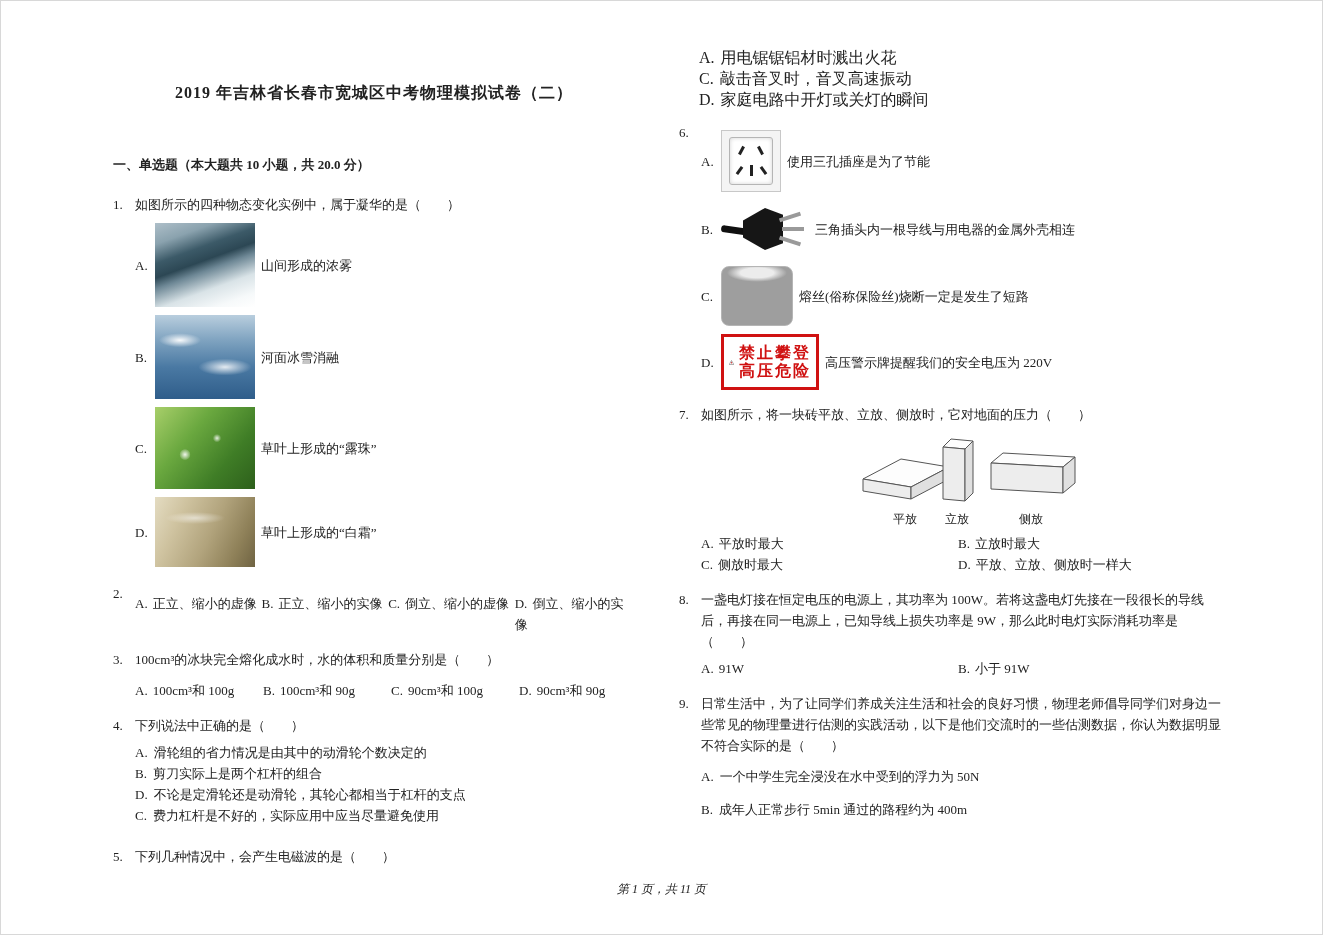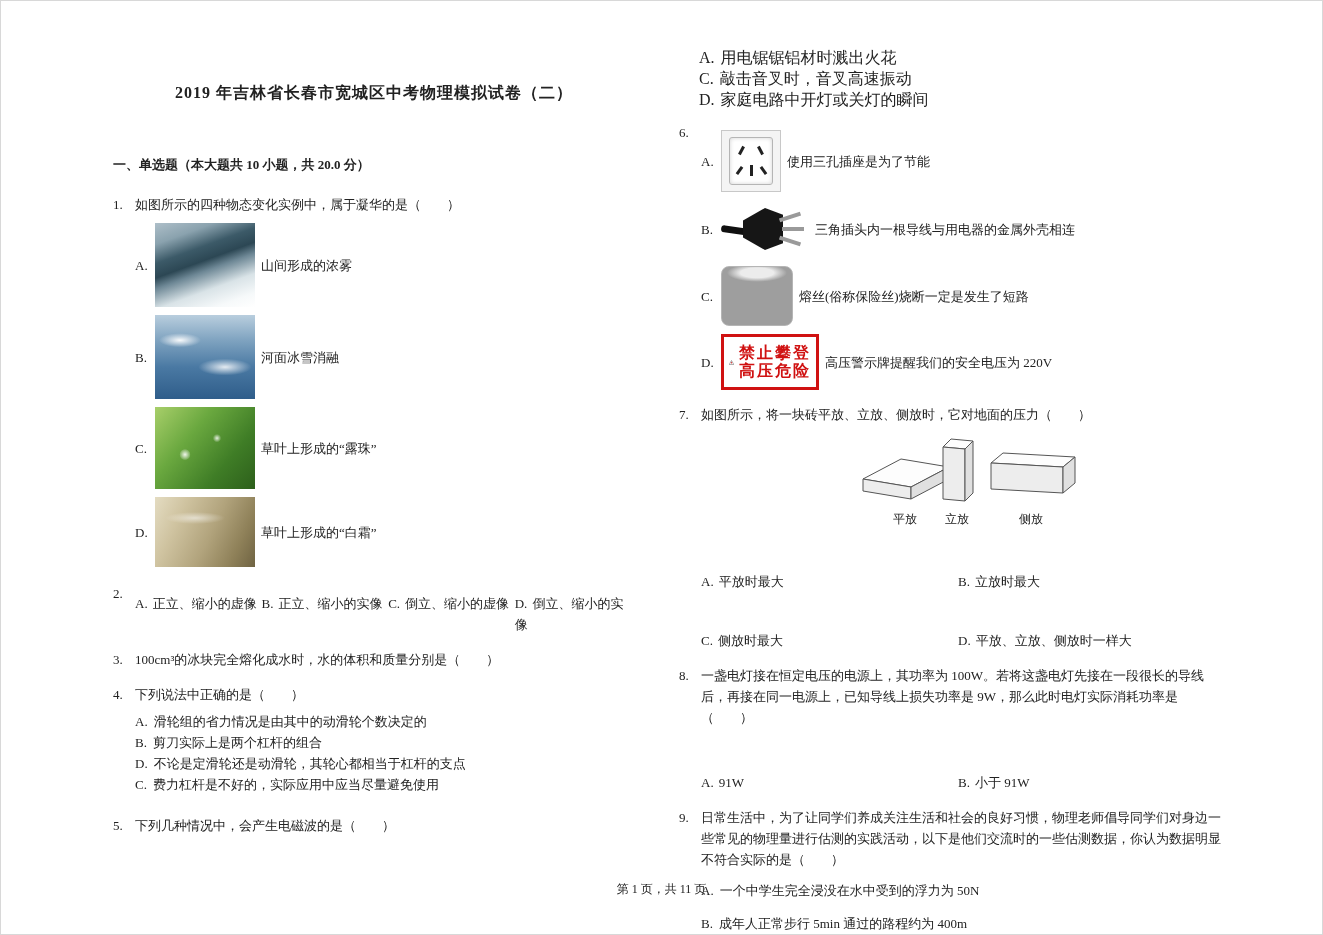"A. 平放时最大" .optrow2 .opt2 { margin-top: 38px -> none }
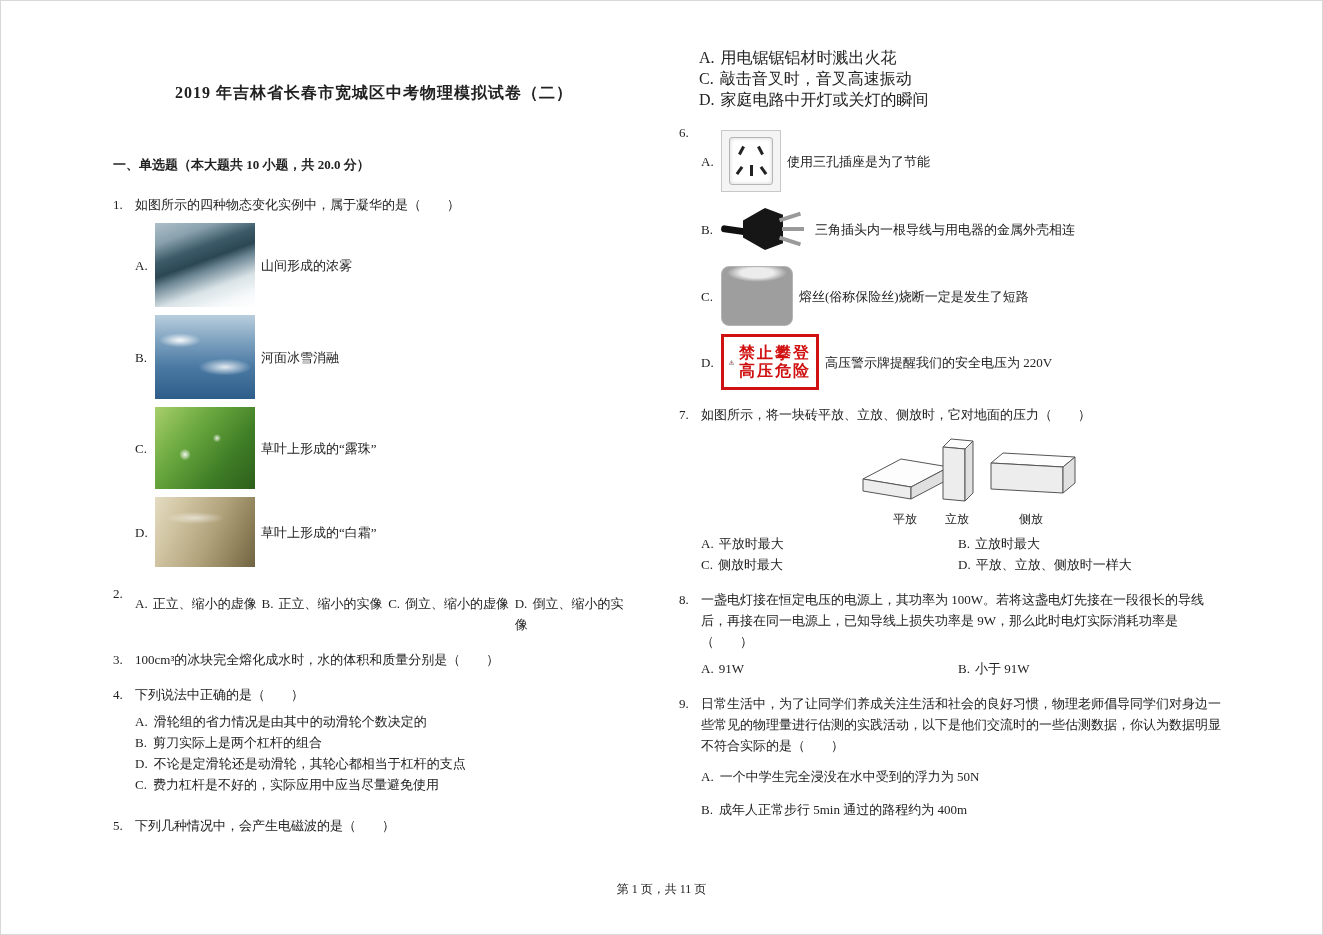"A. 100cm³和 100g" div.optrow4 { html: none -> <div> <span><span>A.</span><span>100cm³和 100g</span></span> <span><span>B.</span><span>100cm³和 90g</span></span> <span><span>C.</span><span>90cm³和 100g</span></span> <span><span>D.</span><span>90cm³和 90g</span></span> </div> }
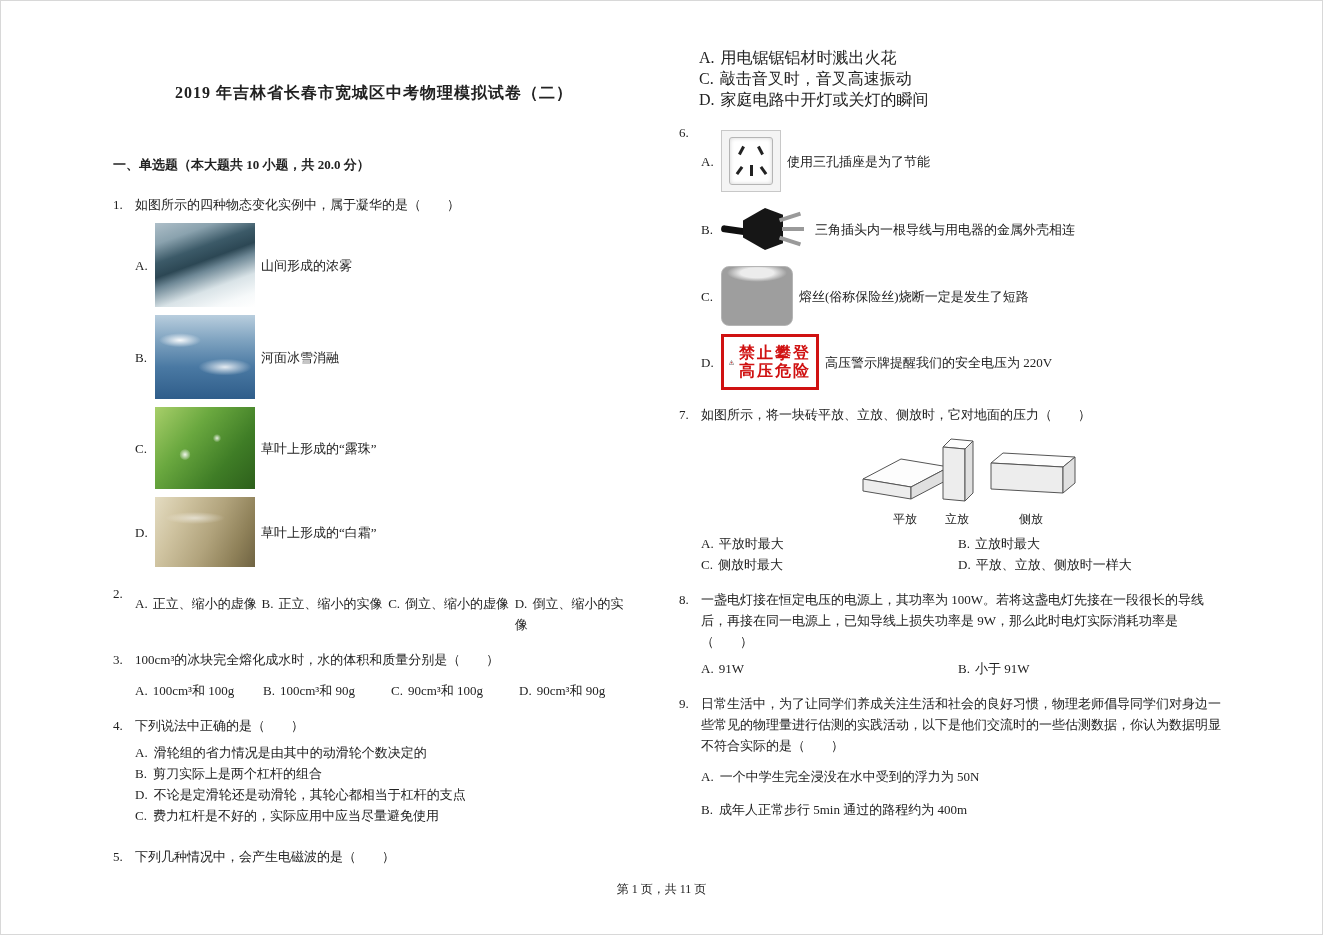"第 1 页，共 11 页" .footer { font-style: none -> italic }
